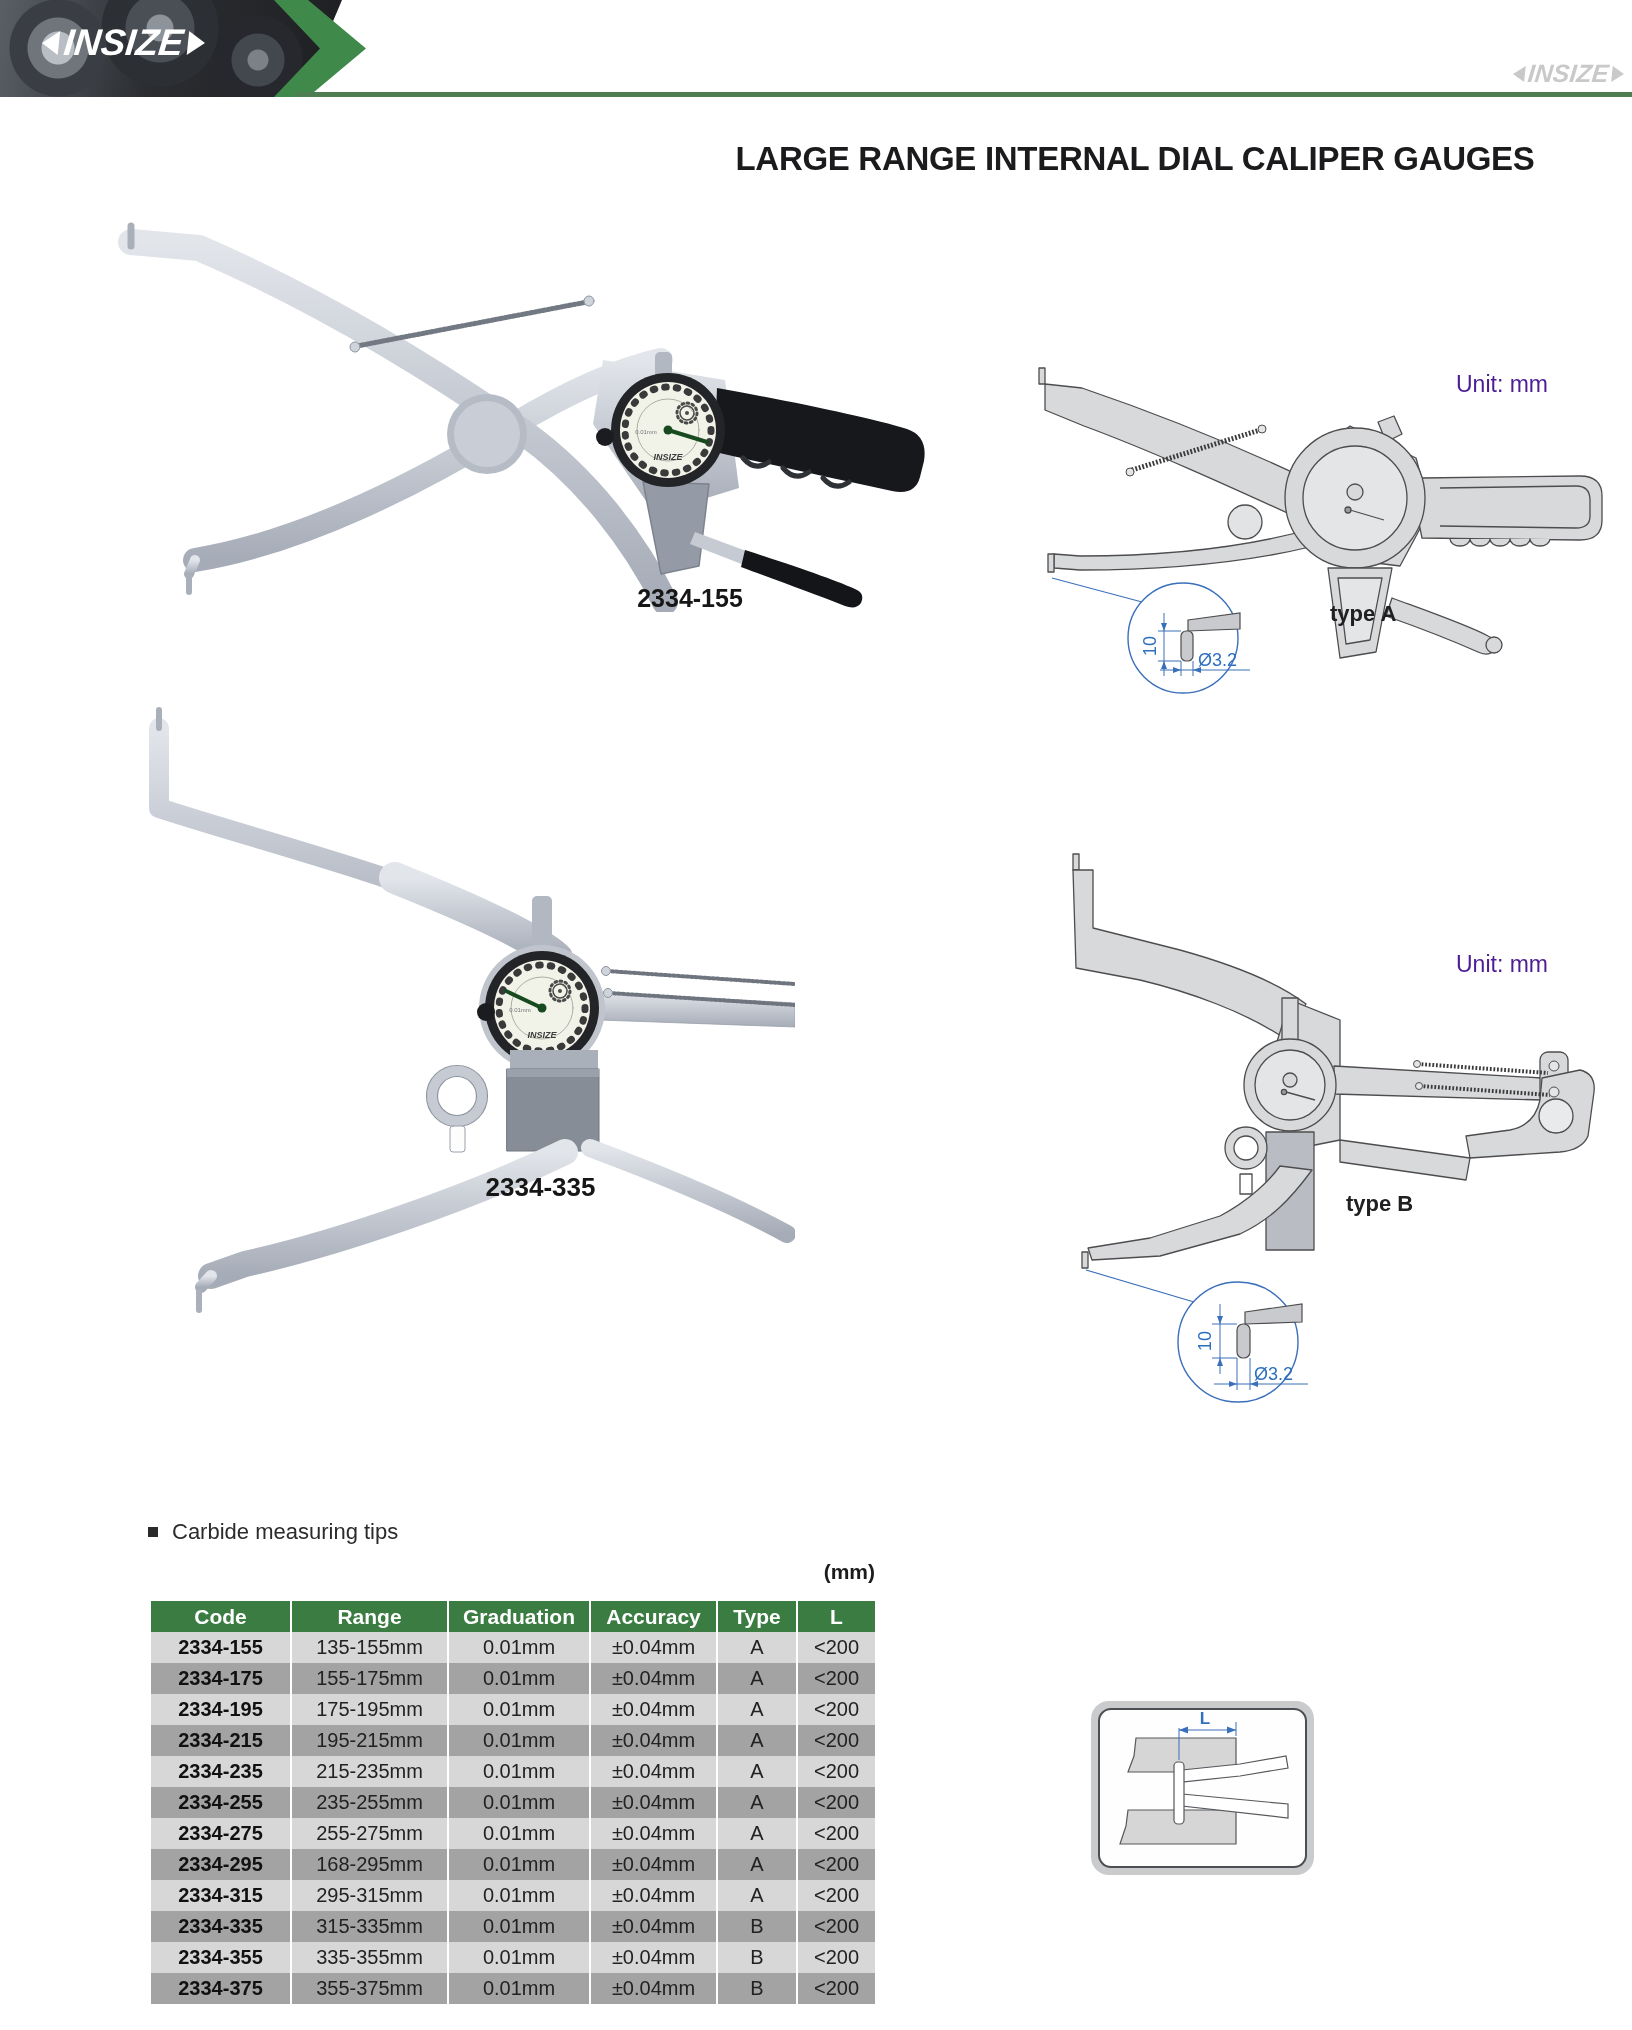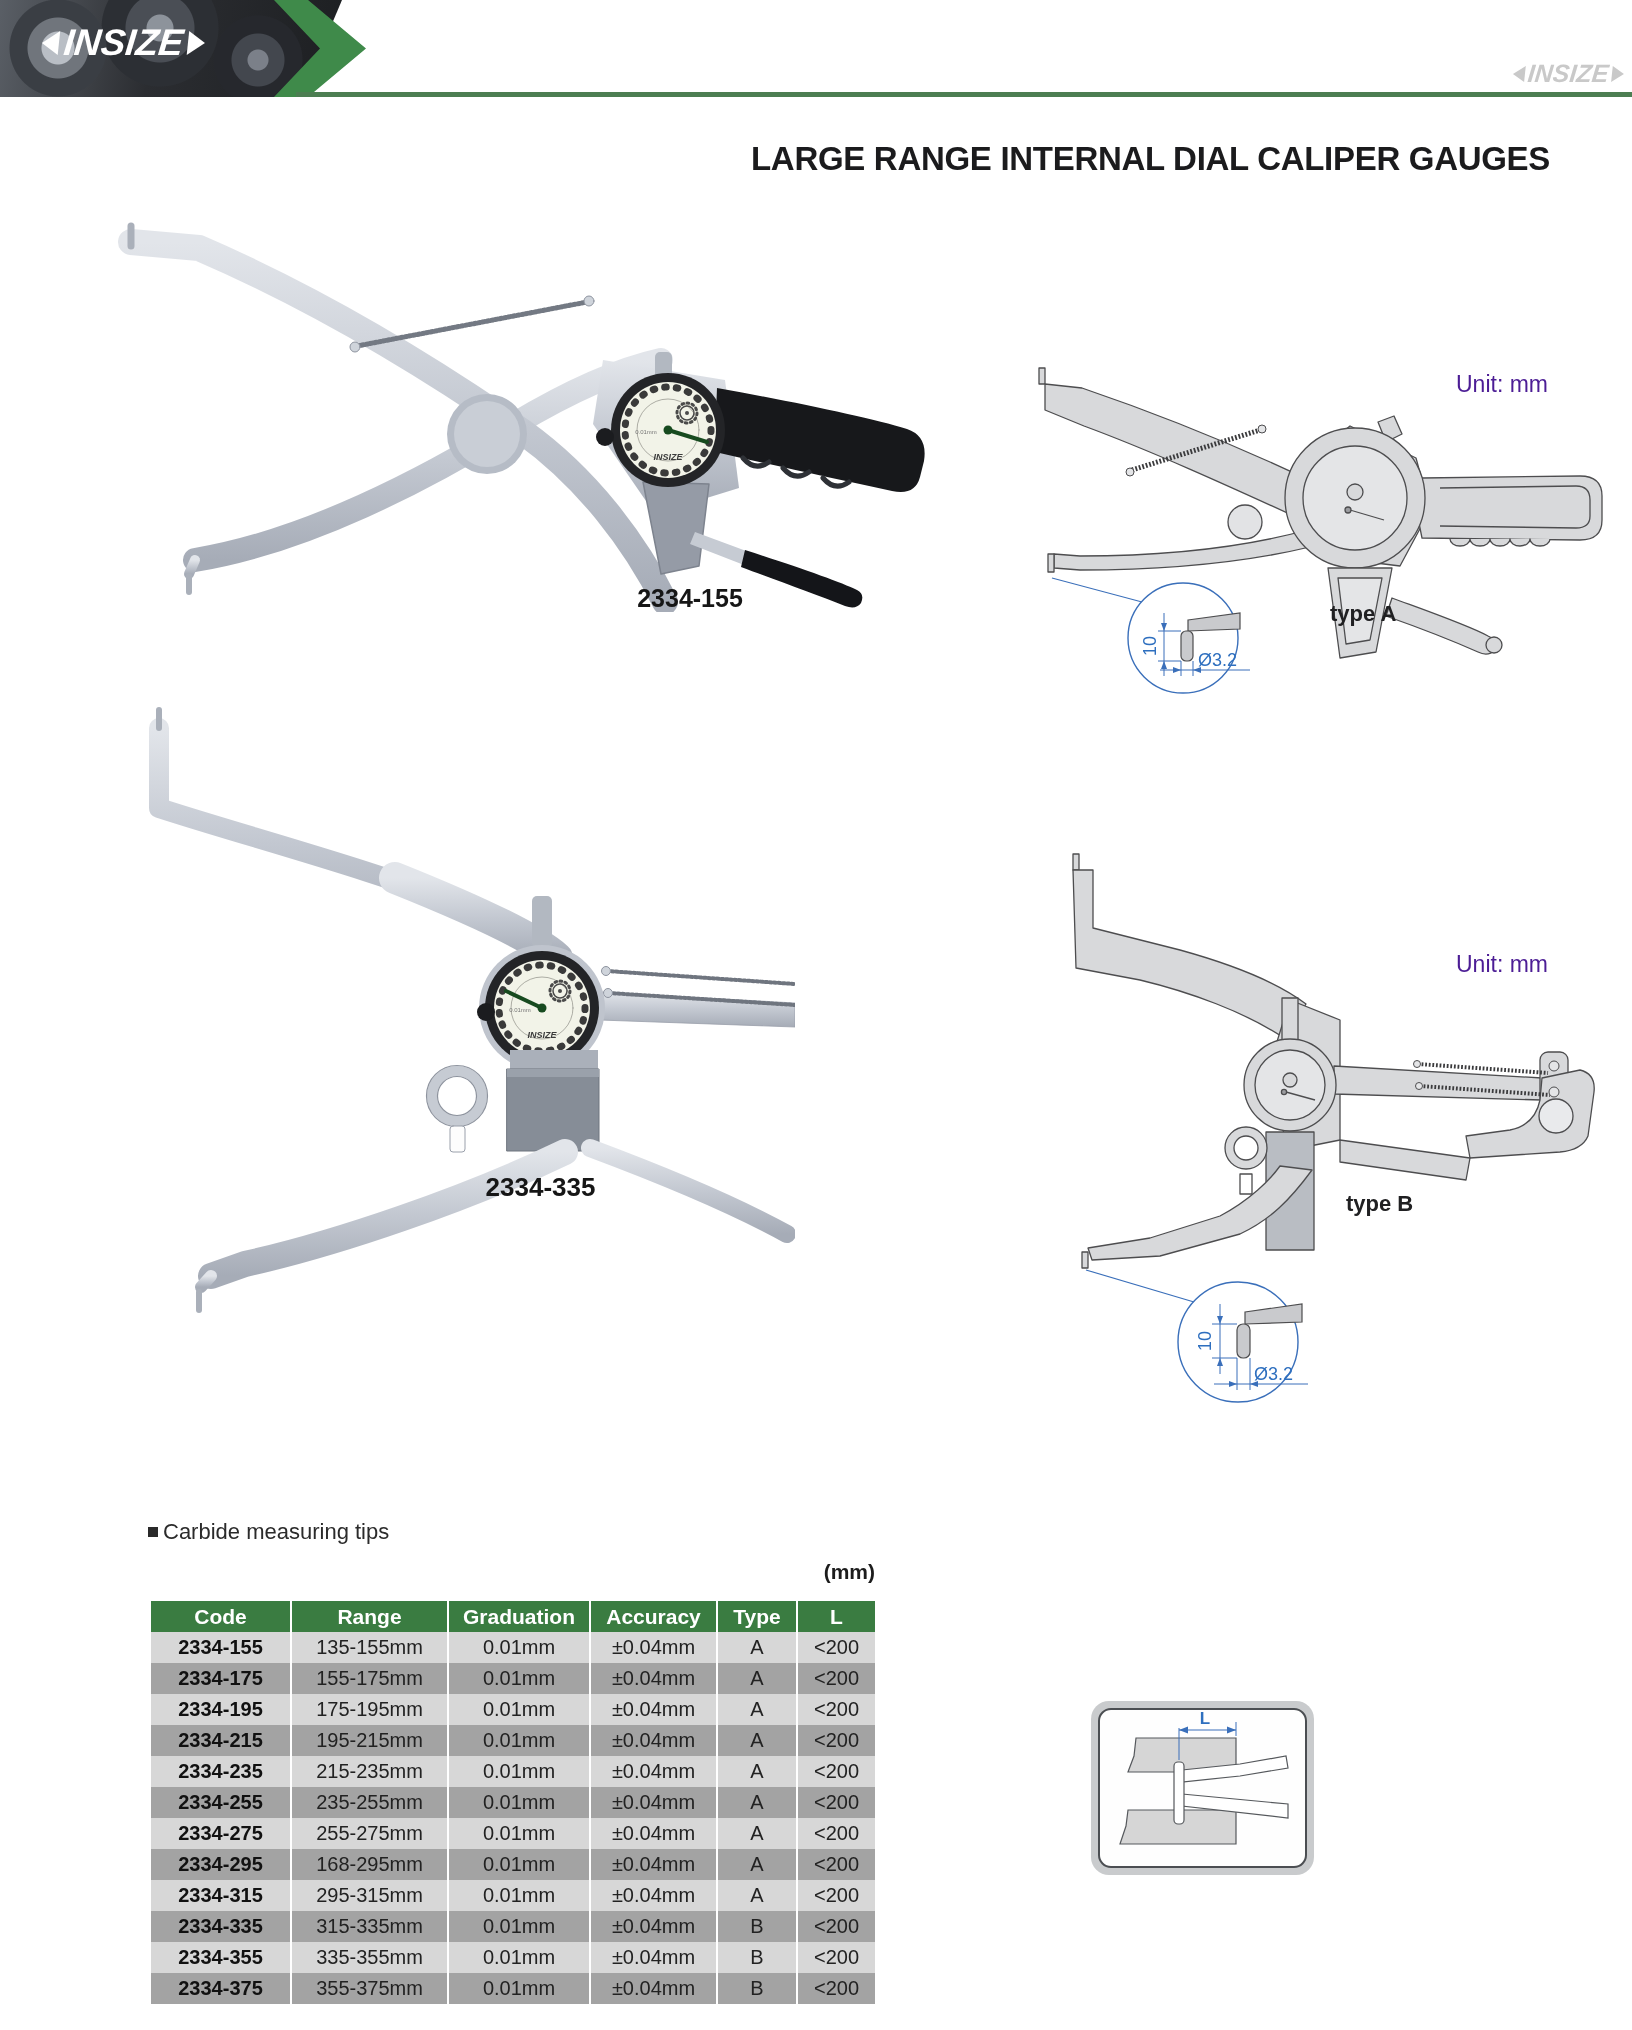"LARGE RANGE INTERNAL DIAL CALIPER" .page-title { text-align: right -> center }
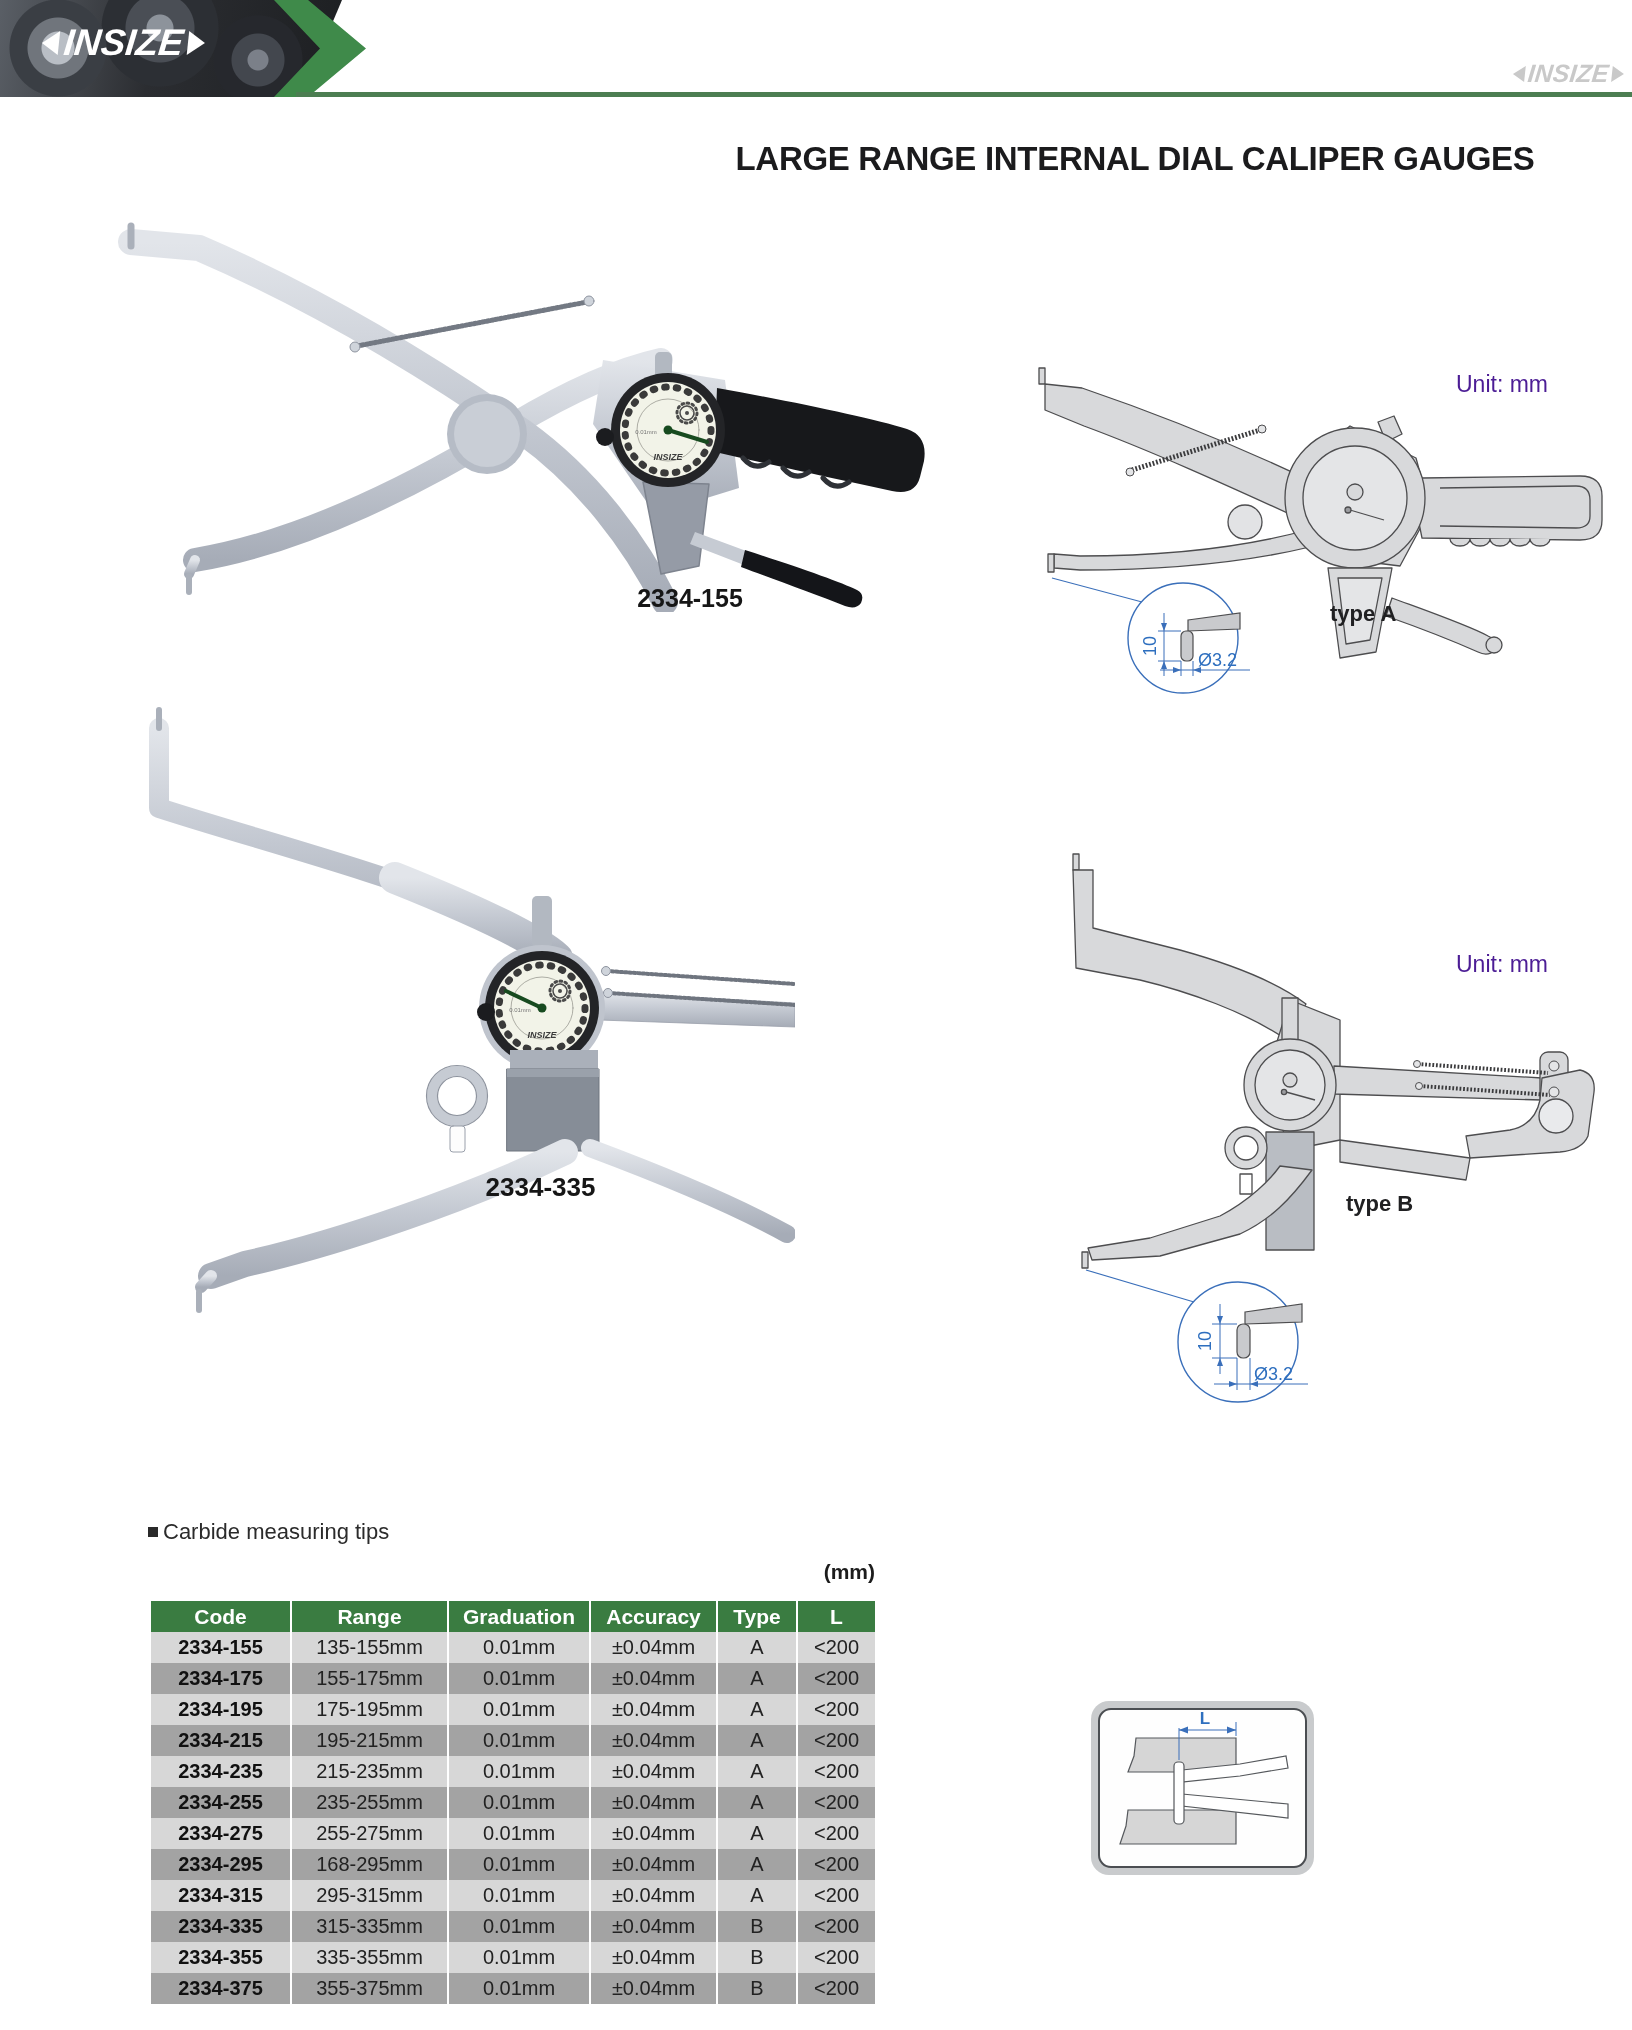"Carbide measuring tips" .feature { gap: 5px -> 14px }
